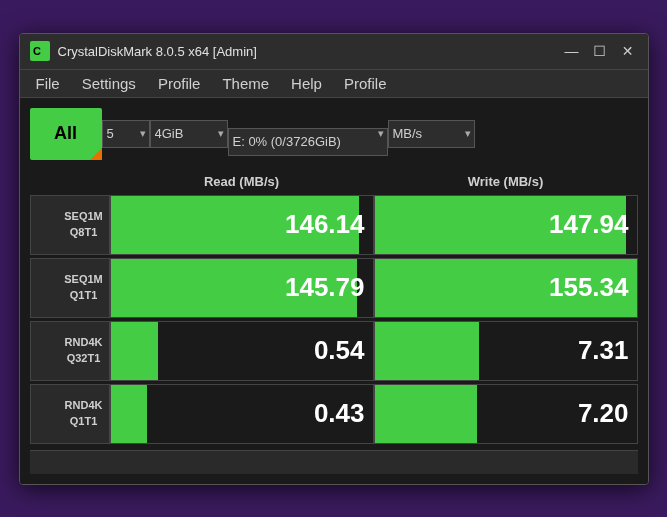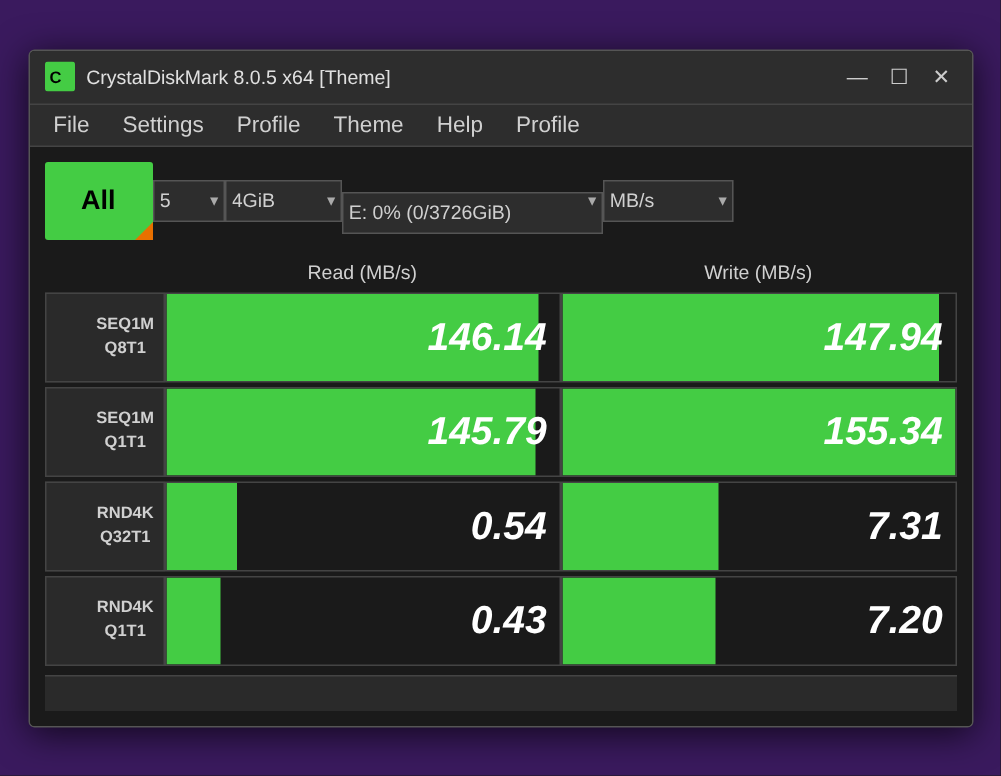"CrystalDiskMark 8.0.5 x64 [Theme]" span.title-bar-text { text: Theme -> Admin }
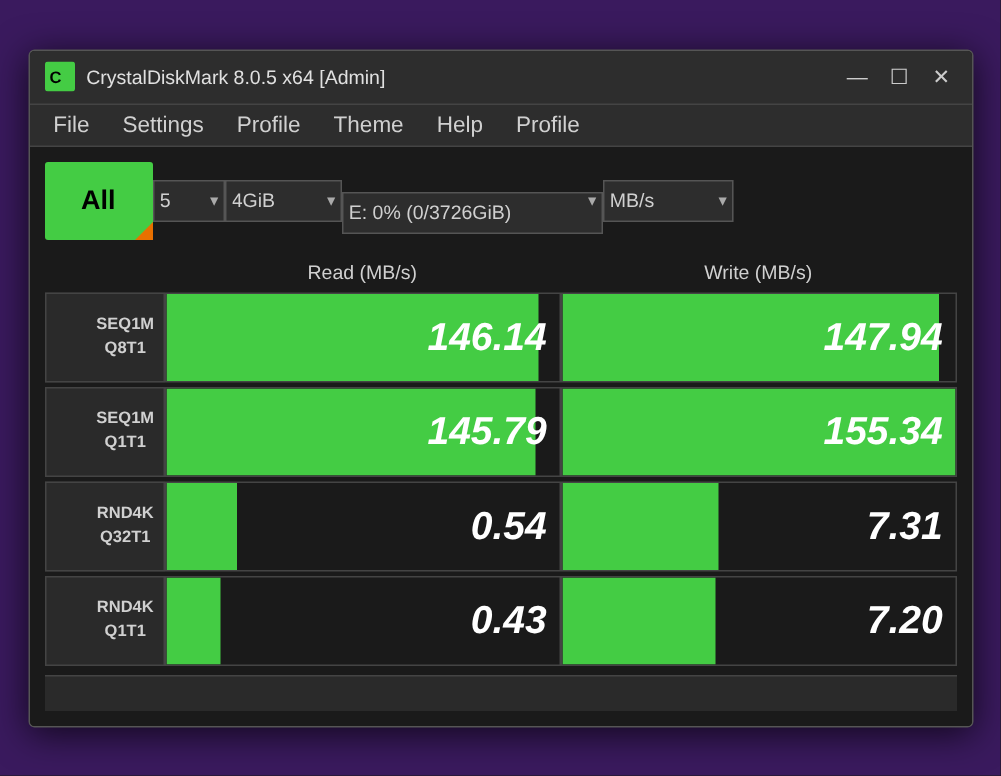"E: 0% (0/3726GiB)" .select-drive { width: 174px -> 160px }
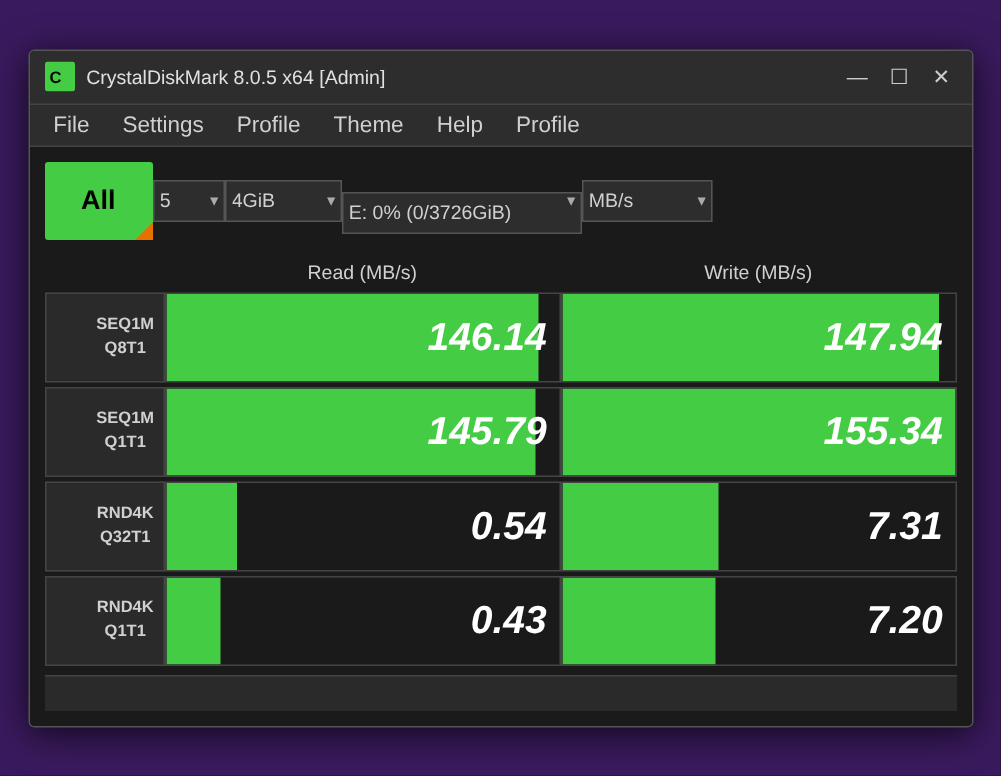"Read (MB/s)" .bench-header-cell { font-weight: normal -> bold }
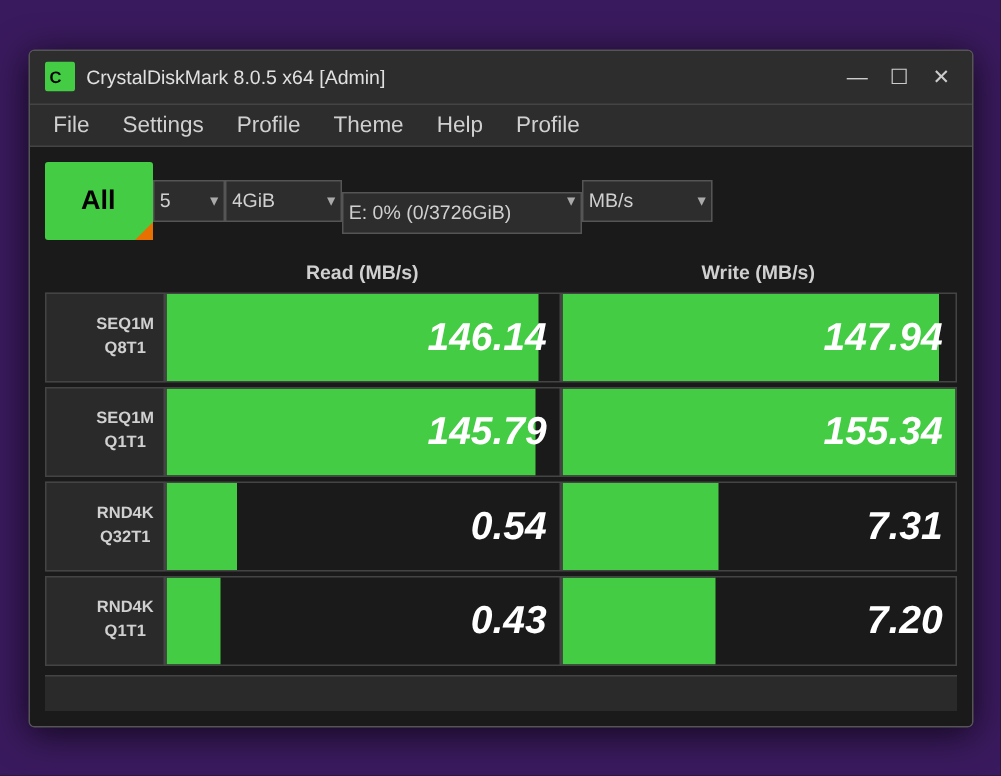"146.14" .bench-value { font-style: italic -> none }
